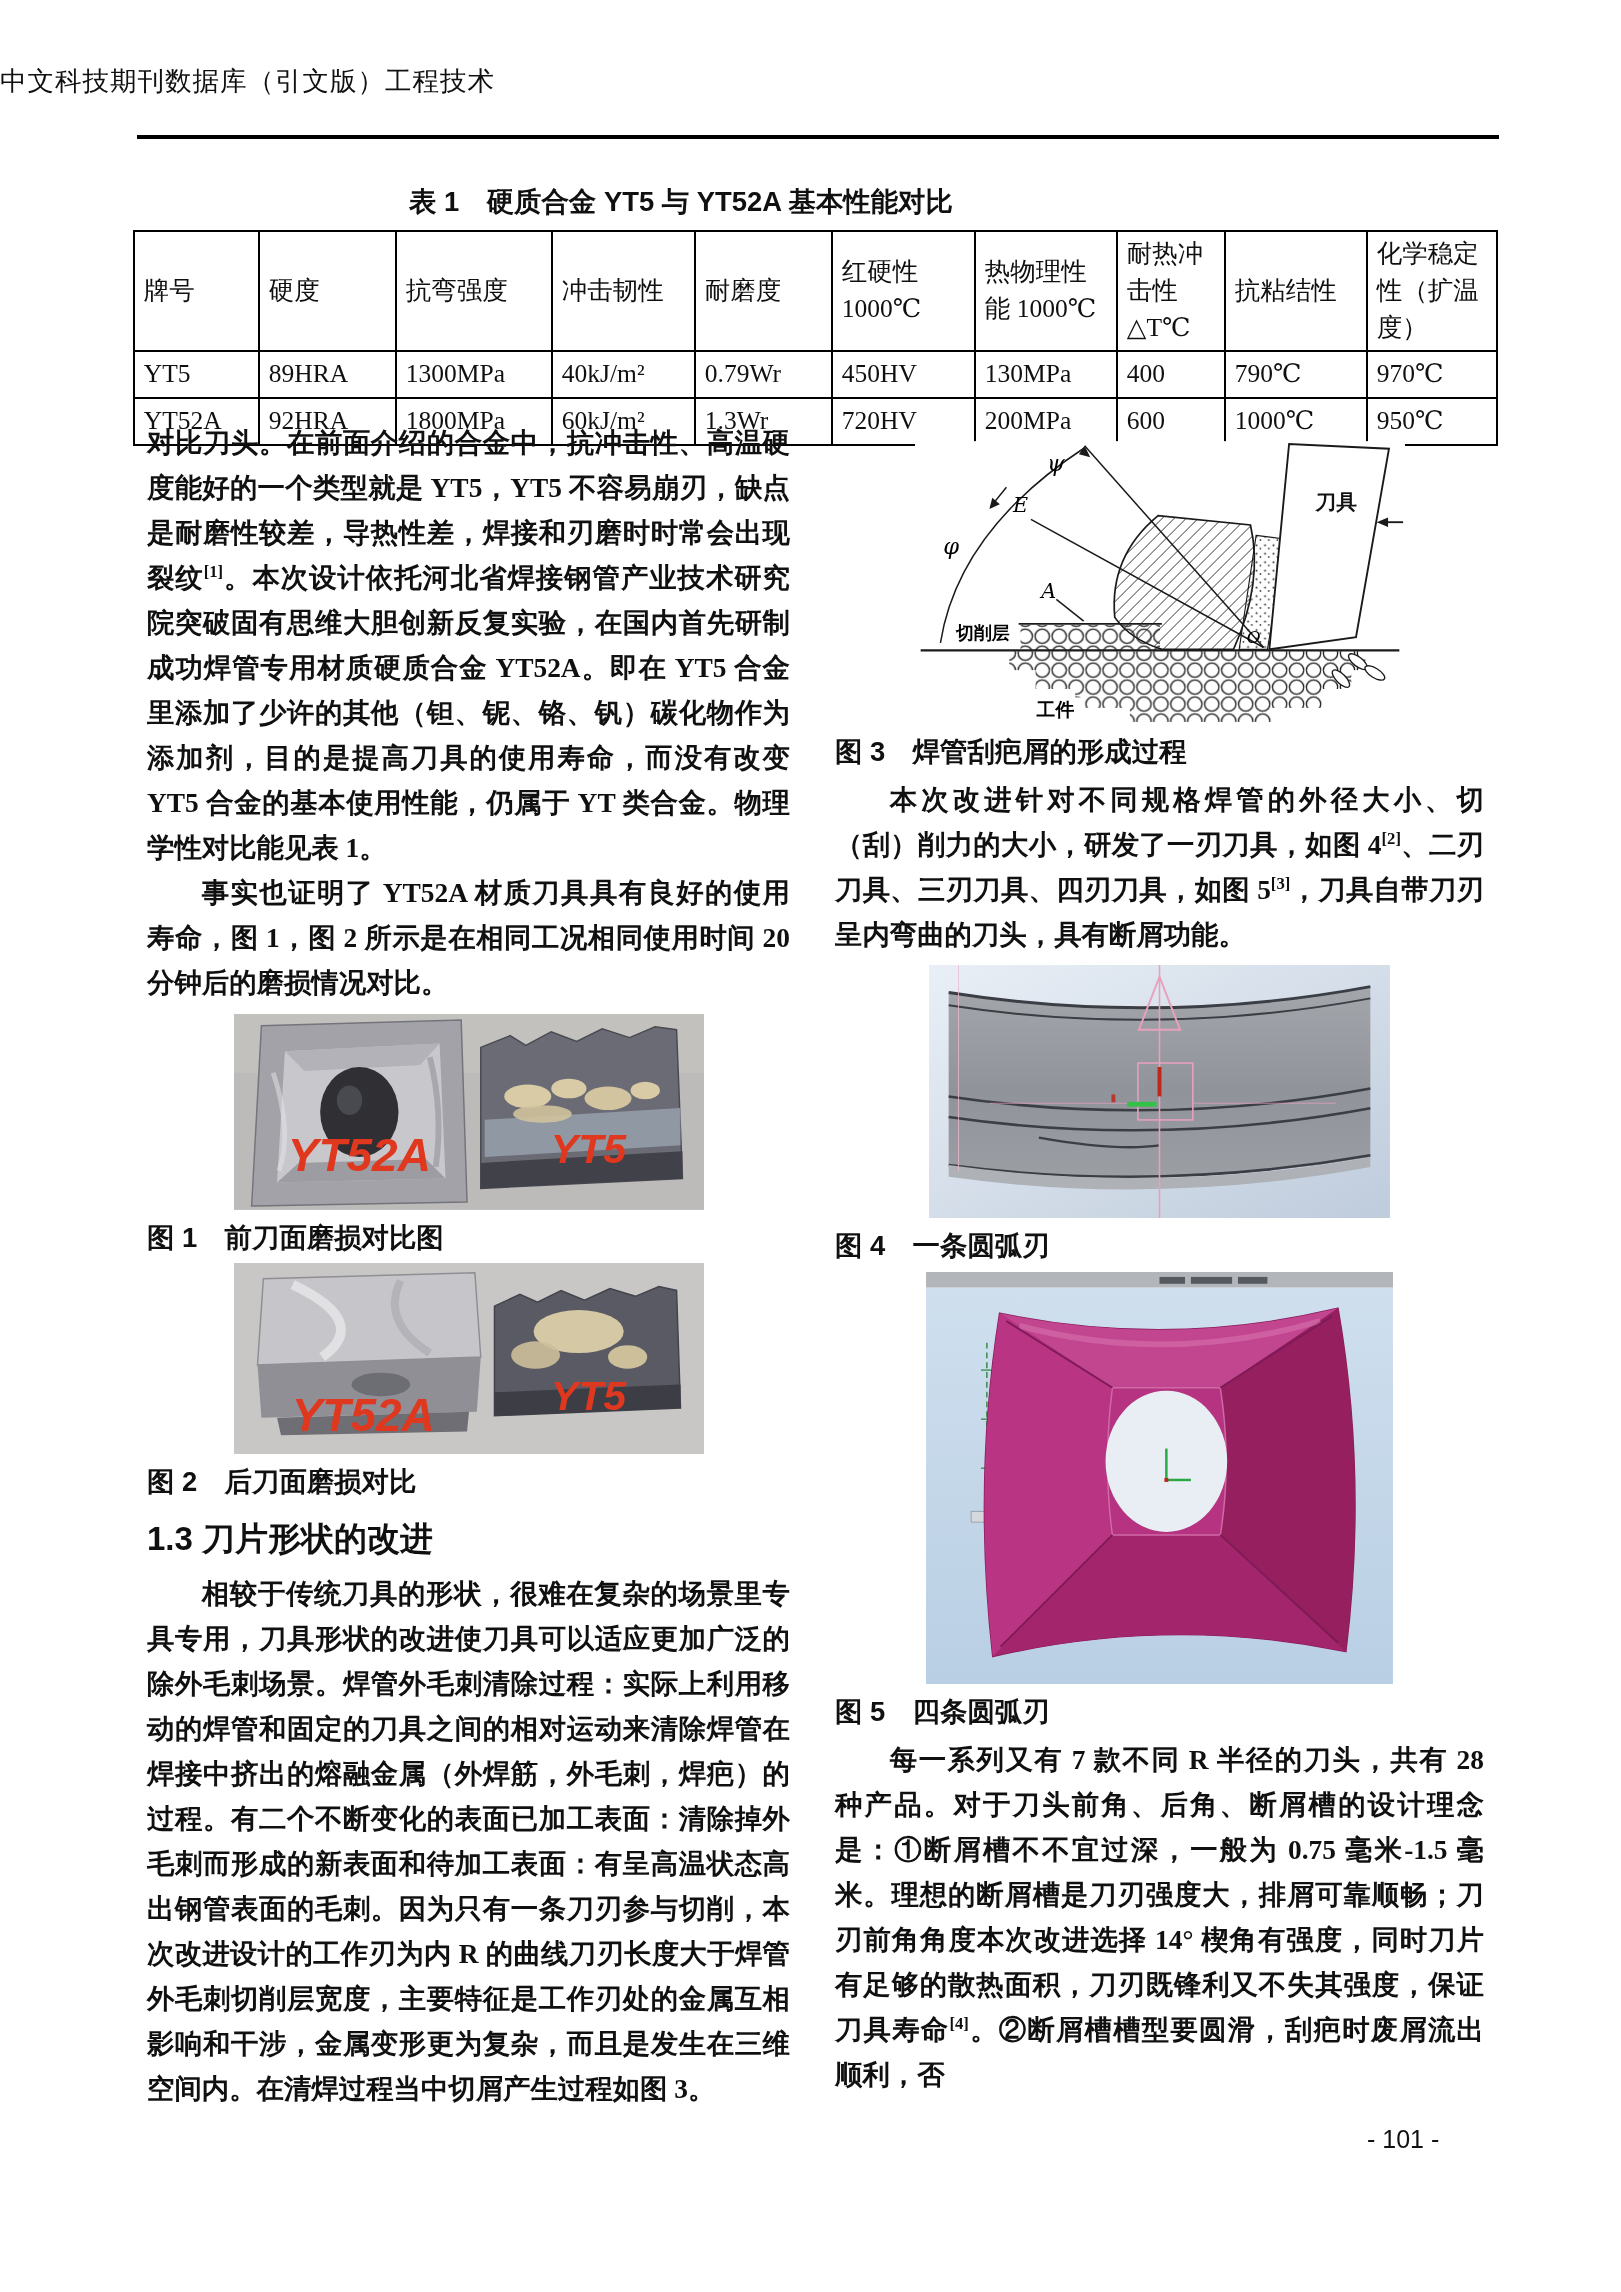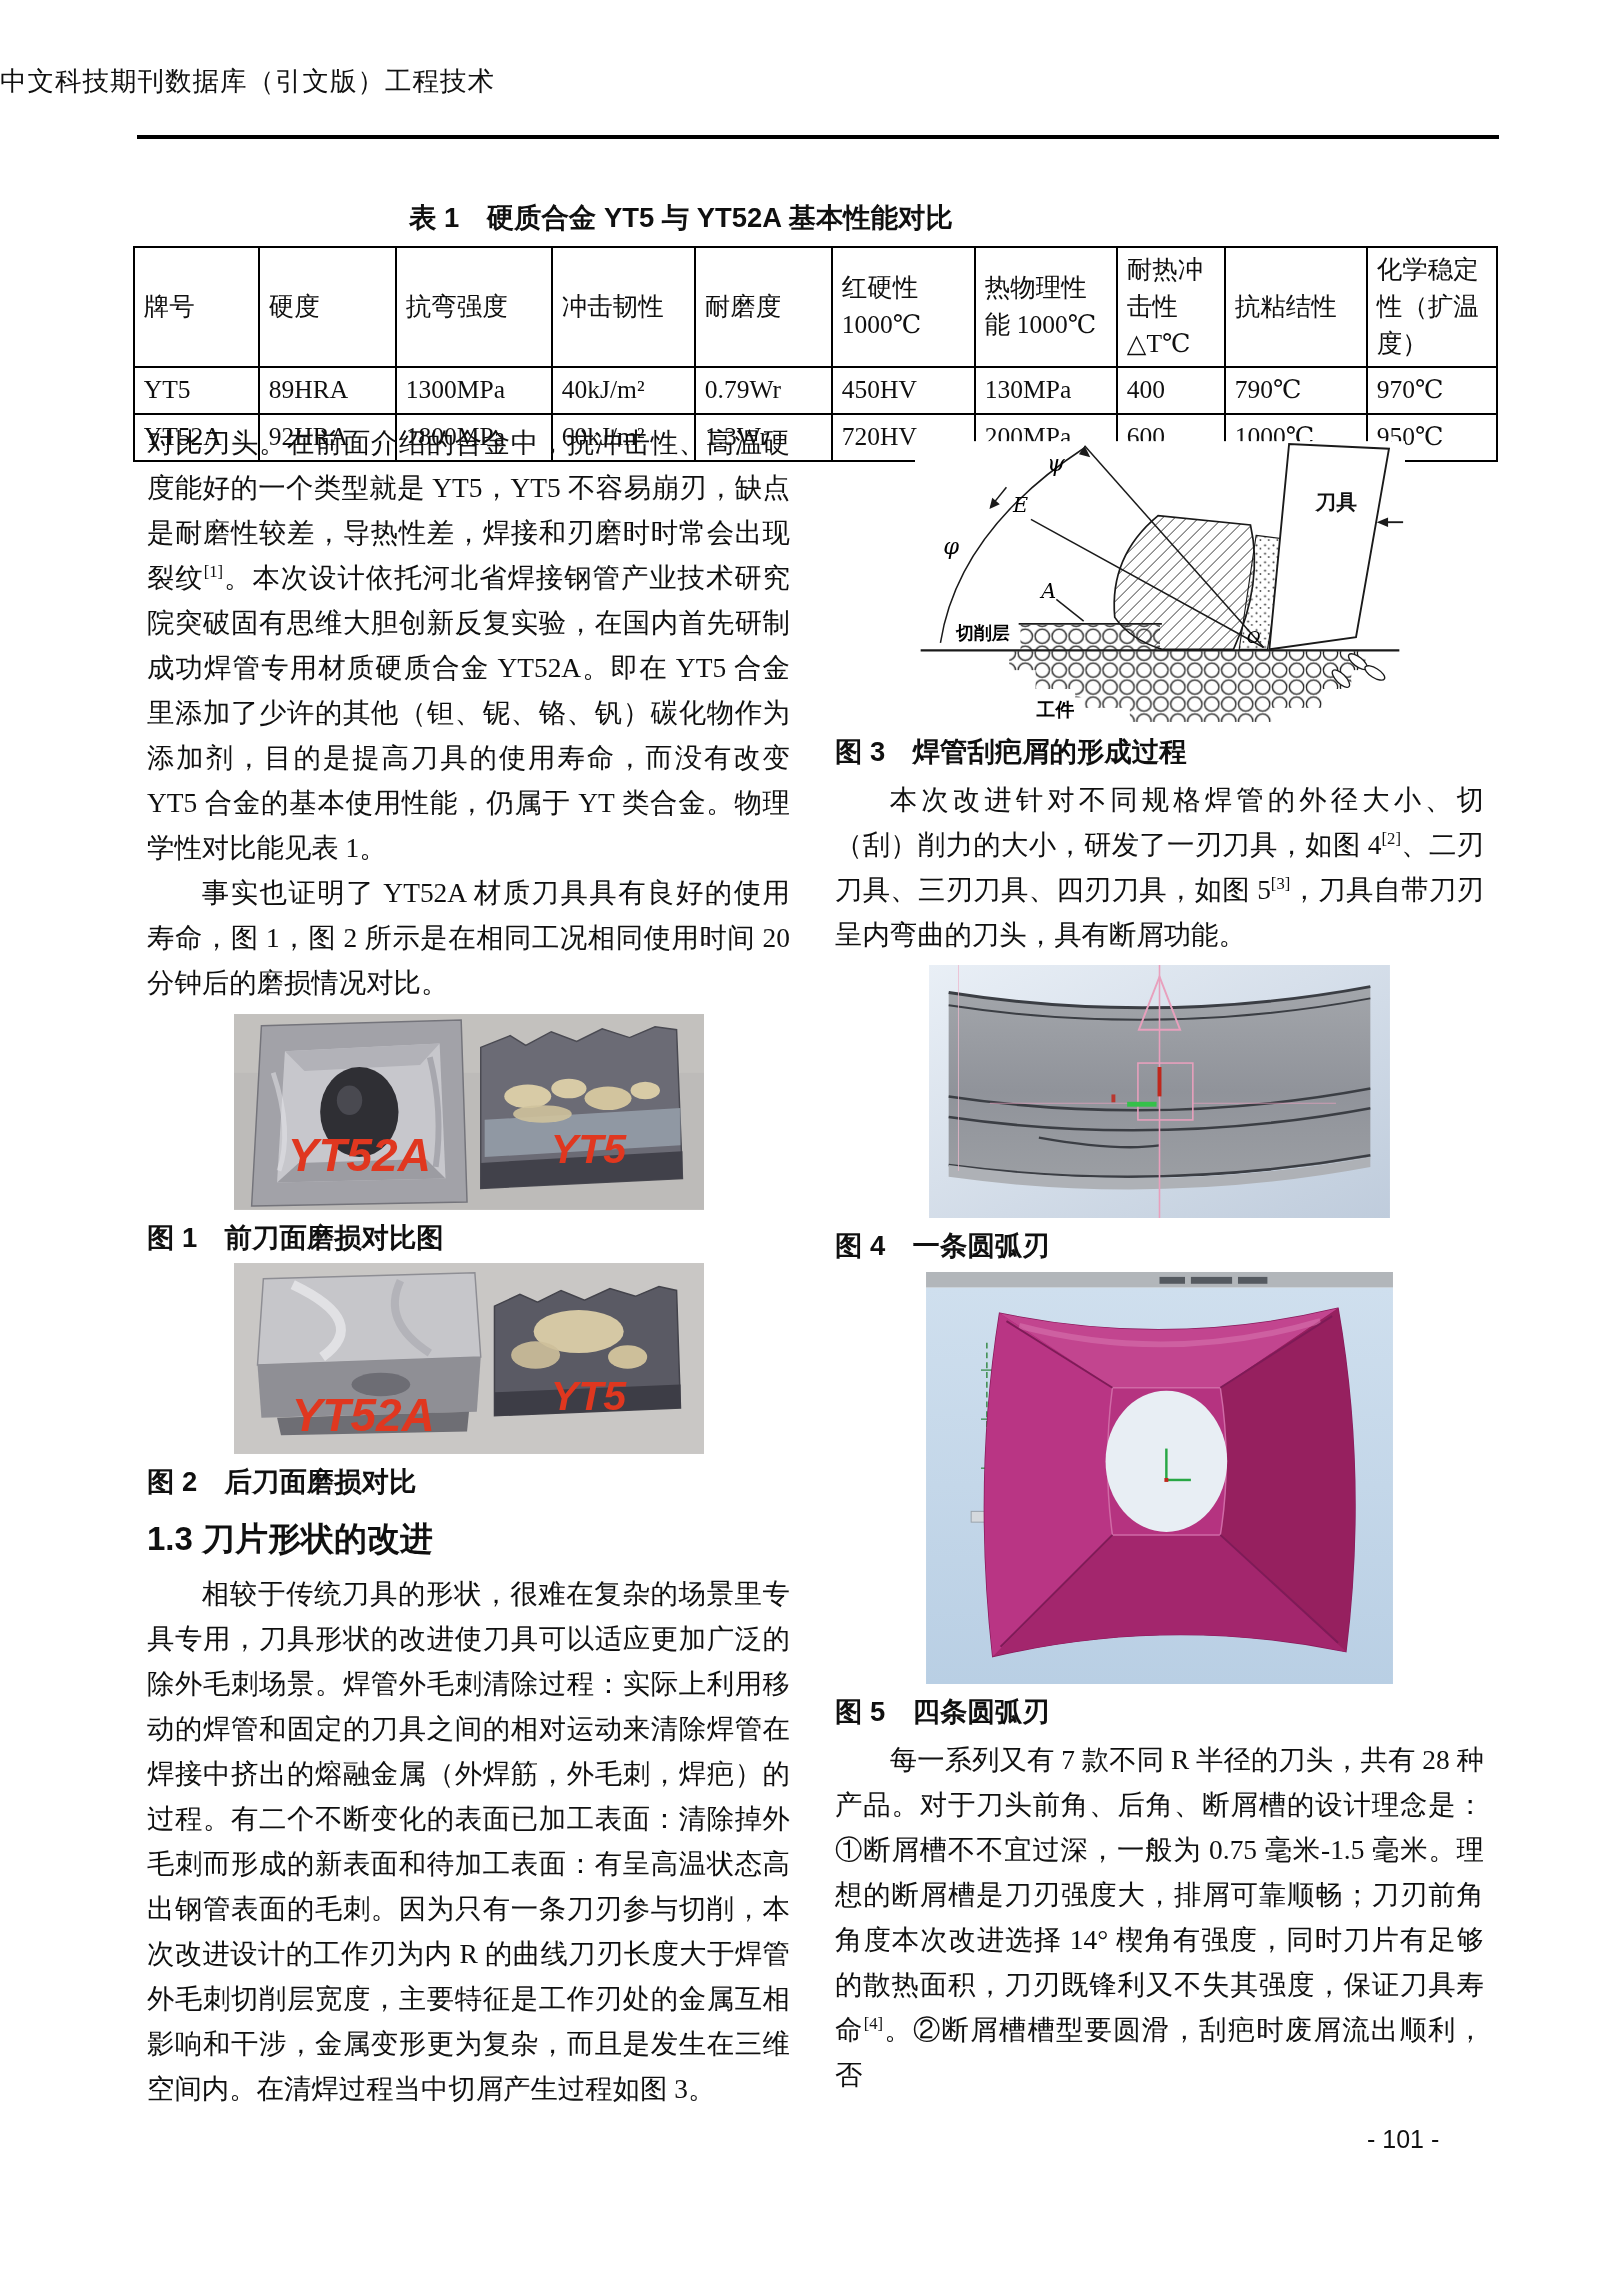"表 1 硬质合金 YT5 与" .tblock { top: 200px -> 184px }
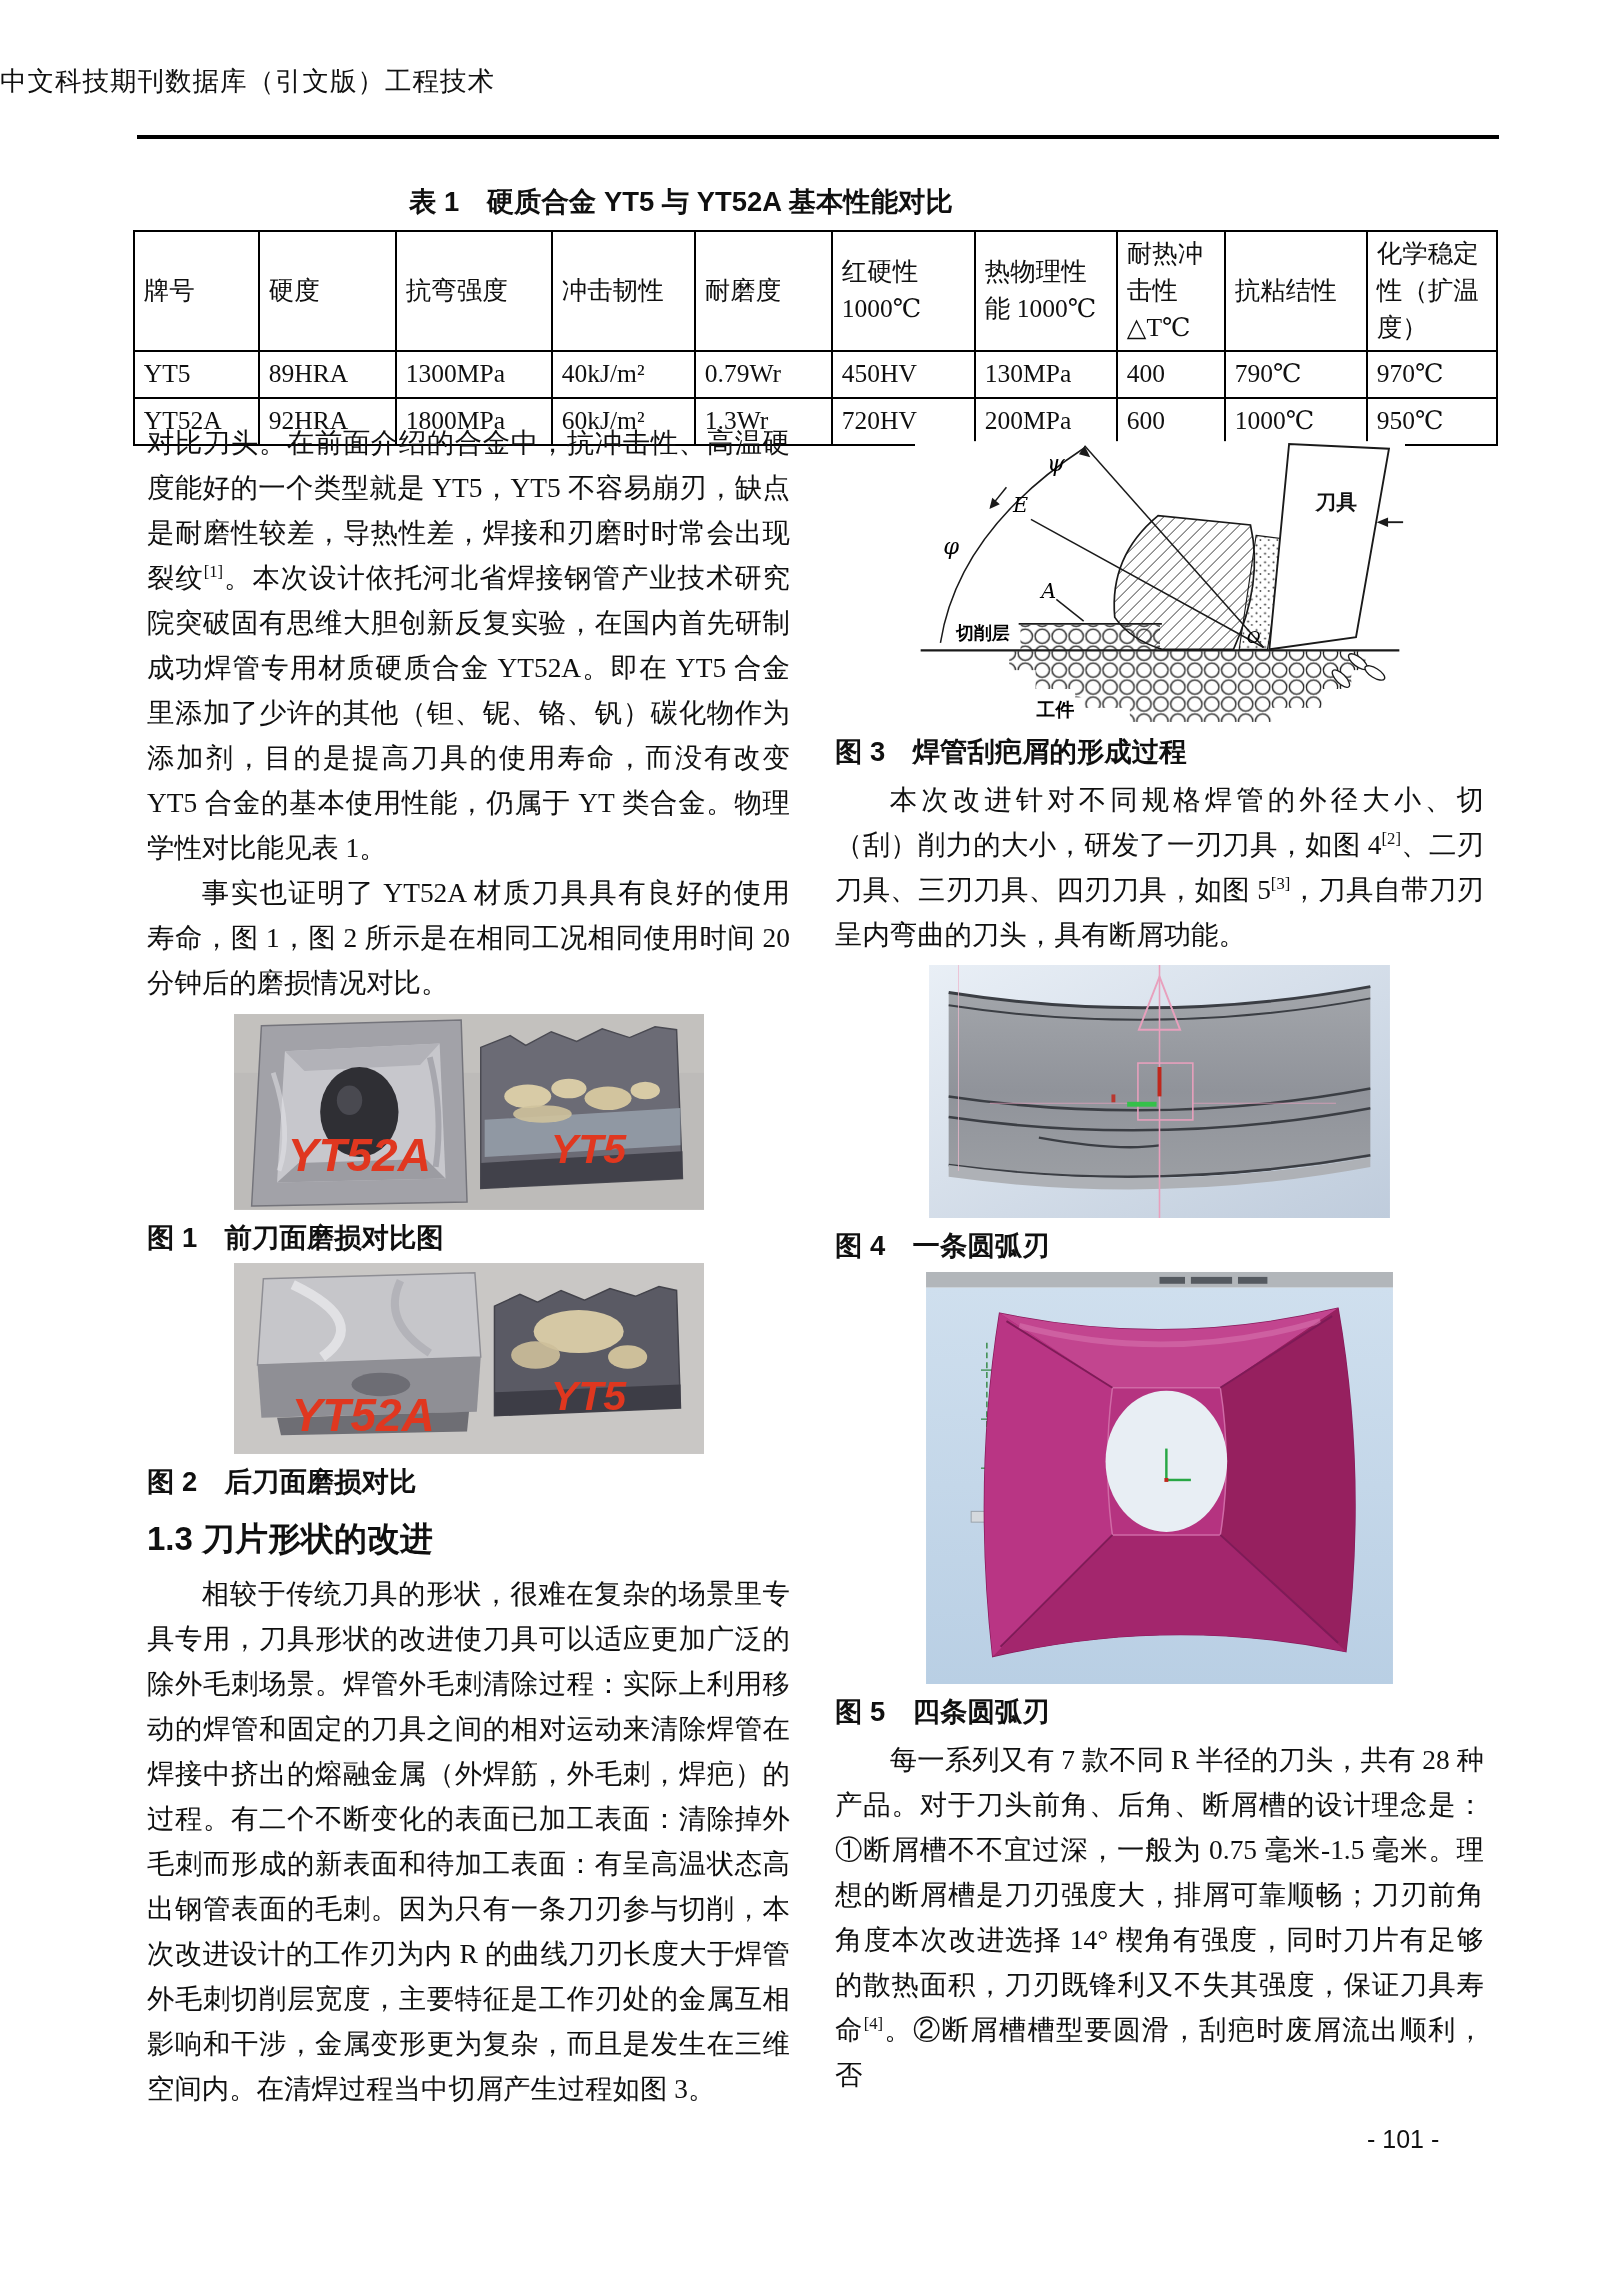"对比刀头。在前面介绍的合金中，抗冲击性、高温硬度能好的一个类型就是" p.body { font-weight: none -> bold }
